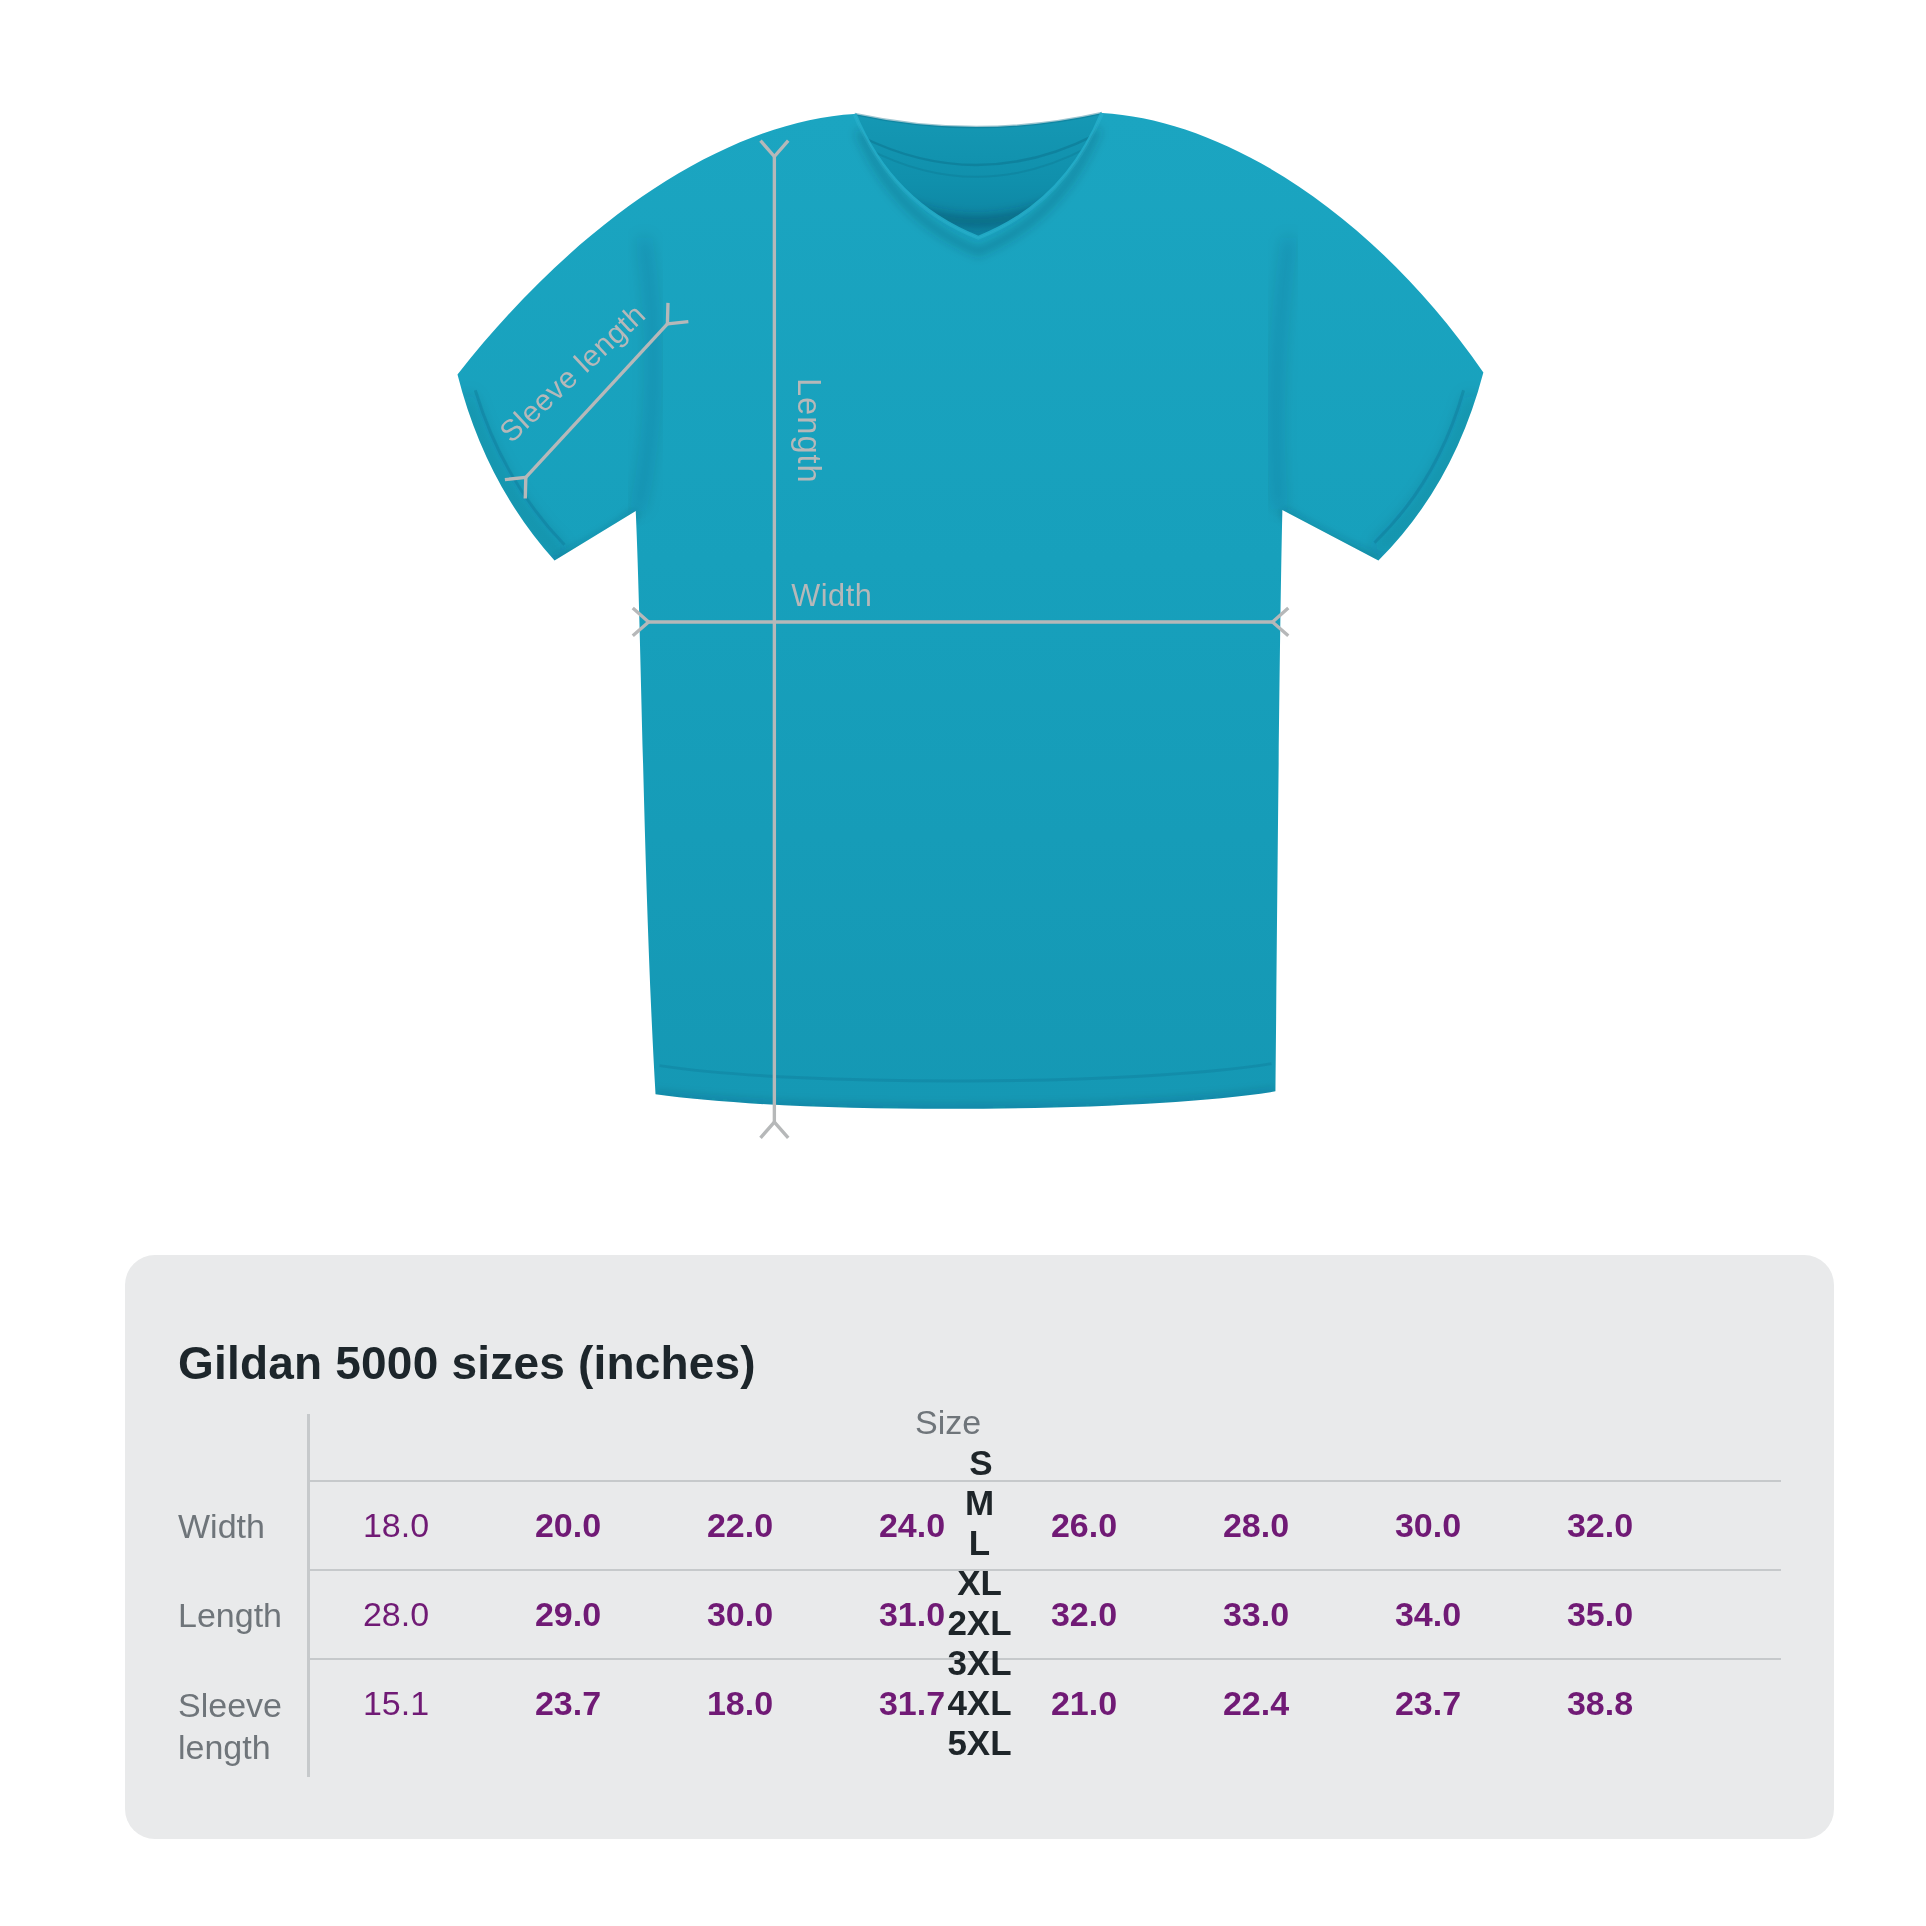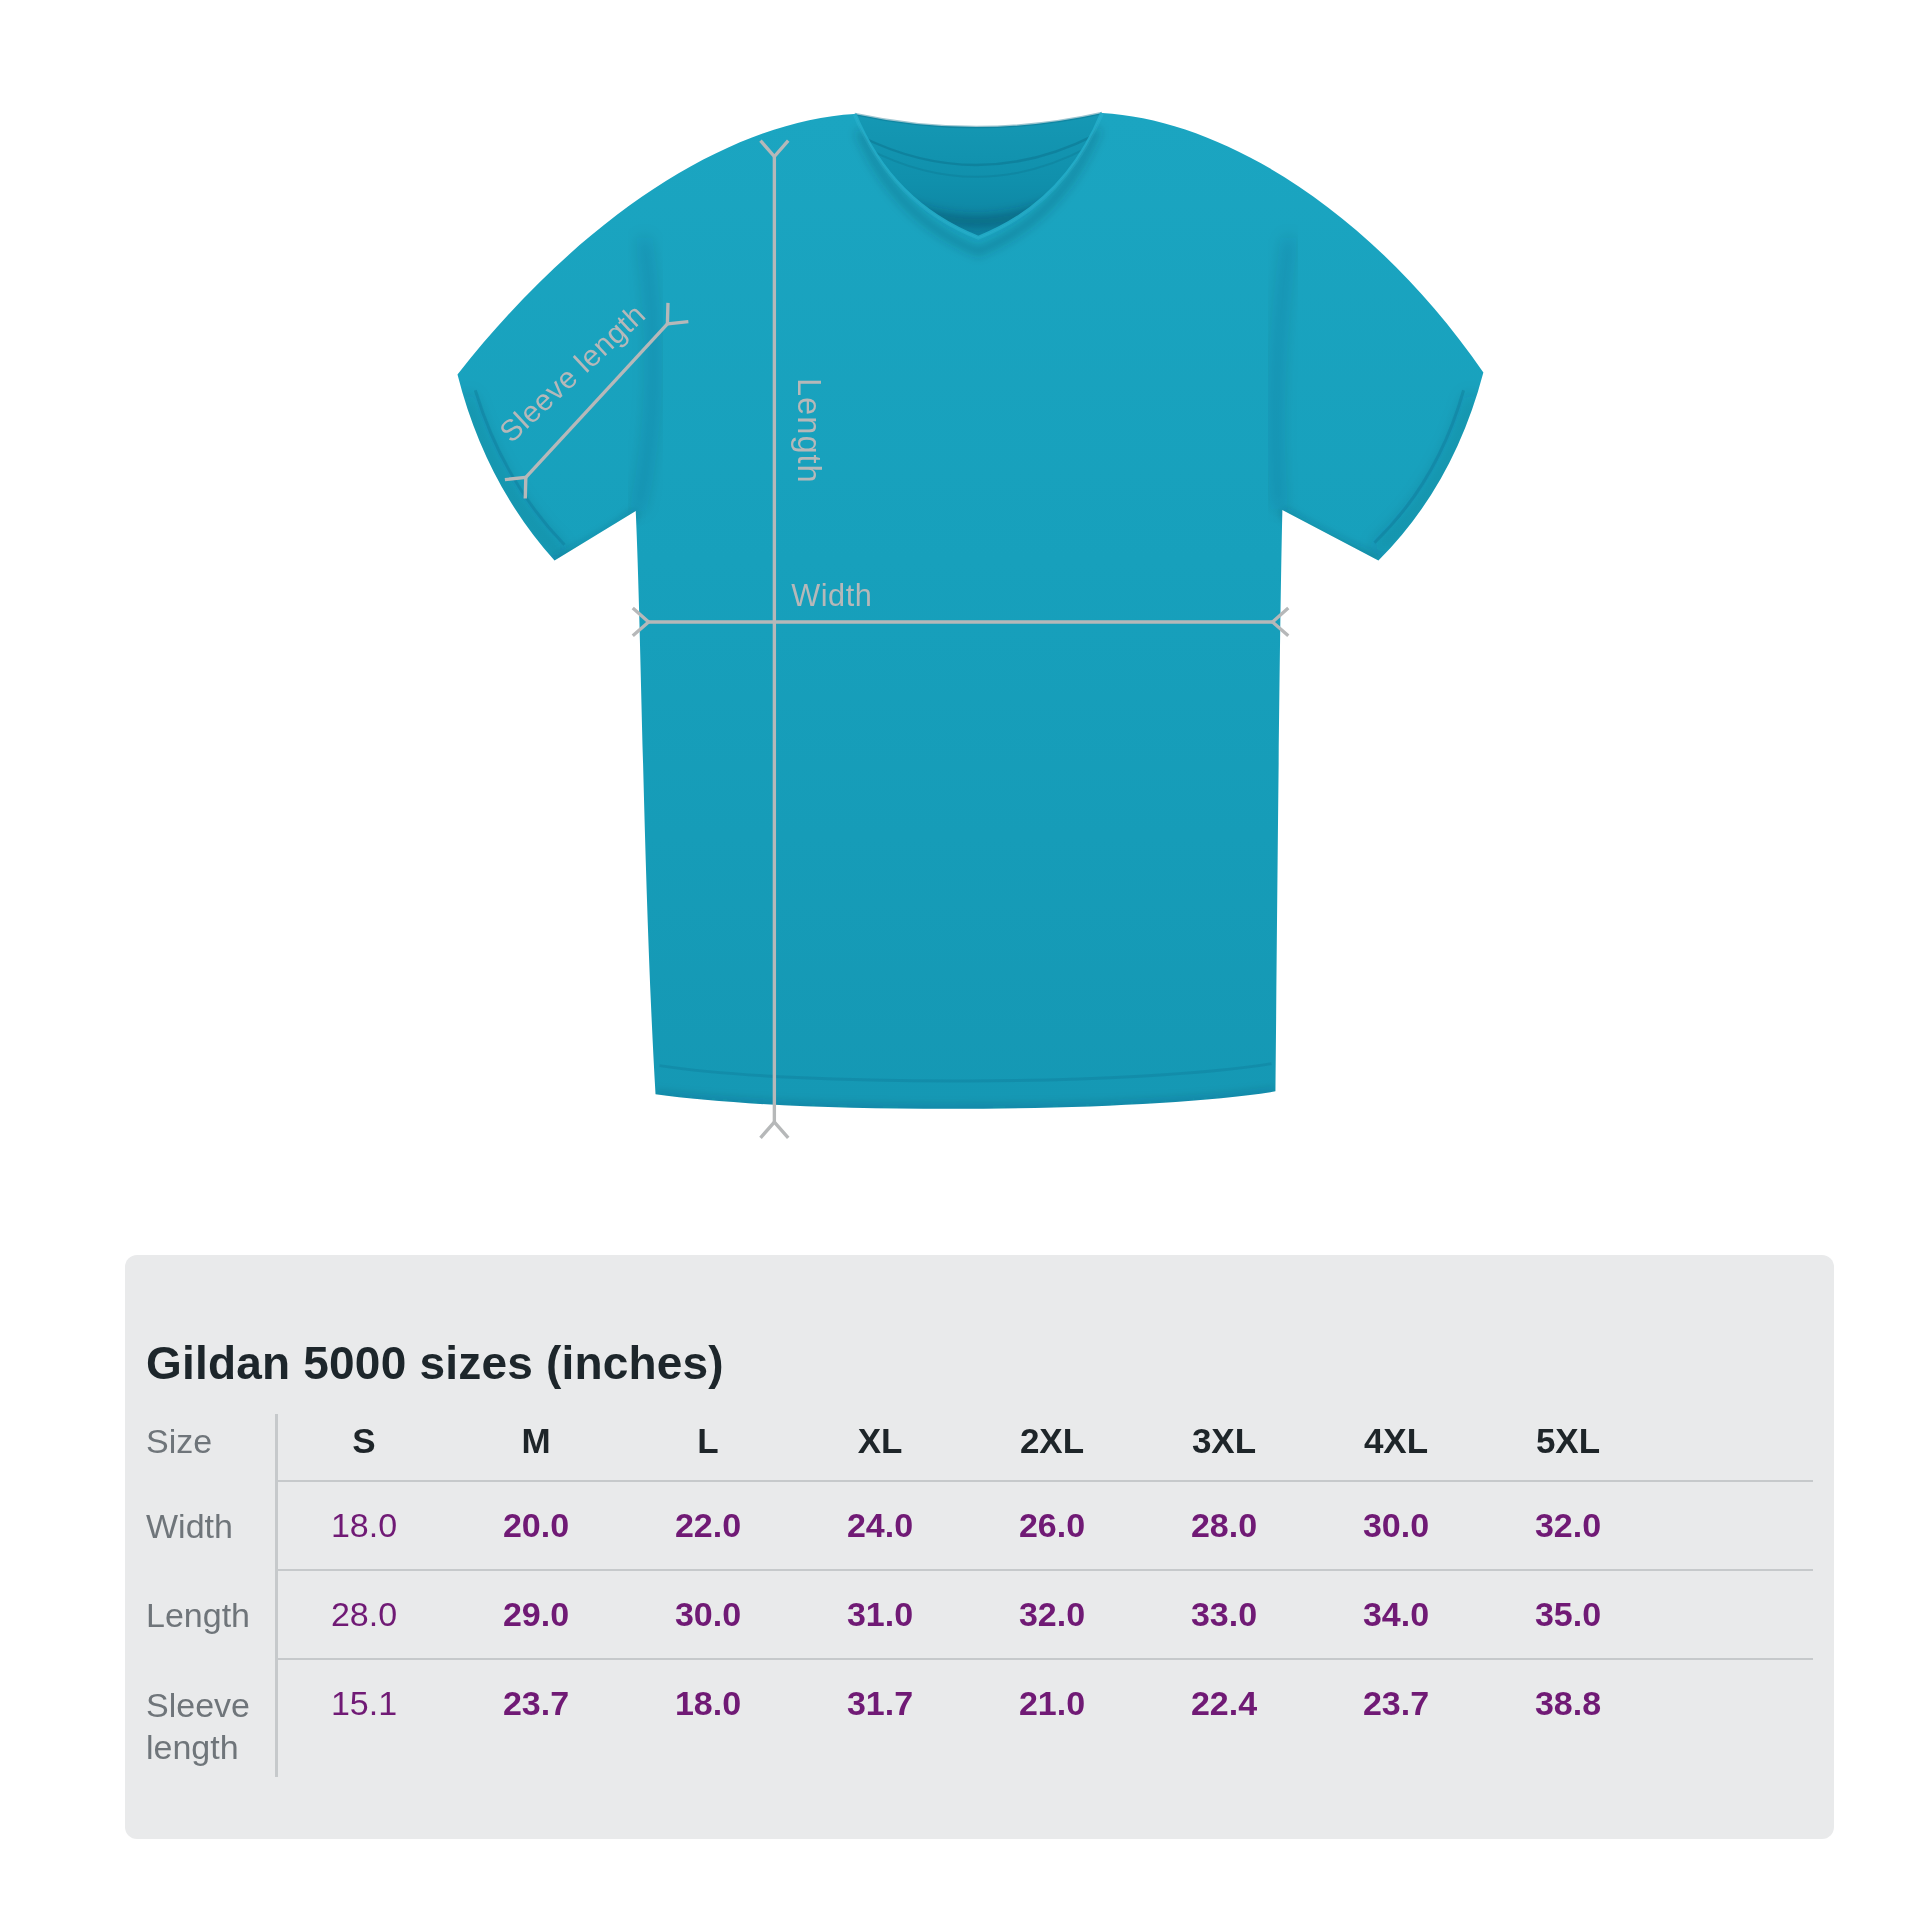"Gildan 5000 sizes (inches)" .panel { border-radius: 12px -> 30px; padding: 0 21px -> 0 53px }
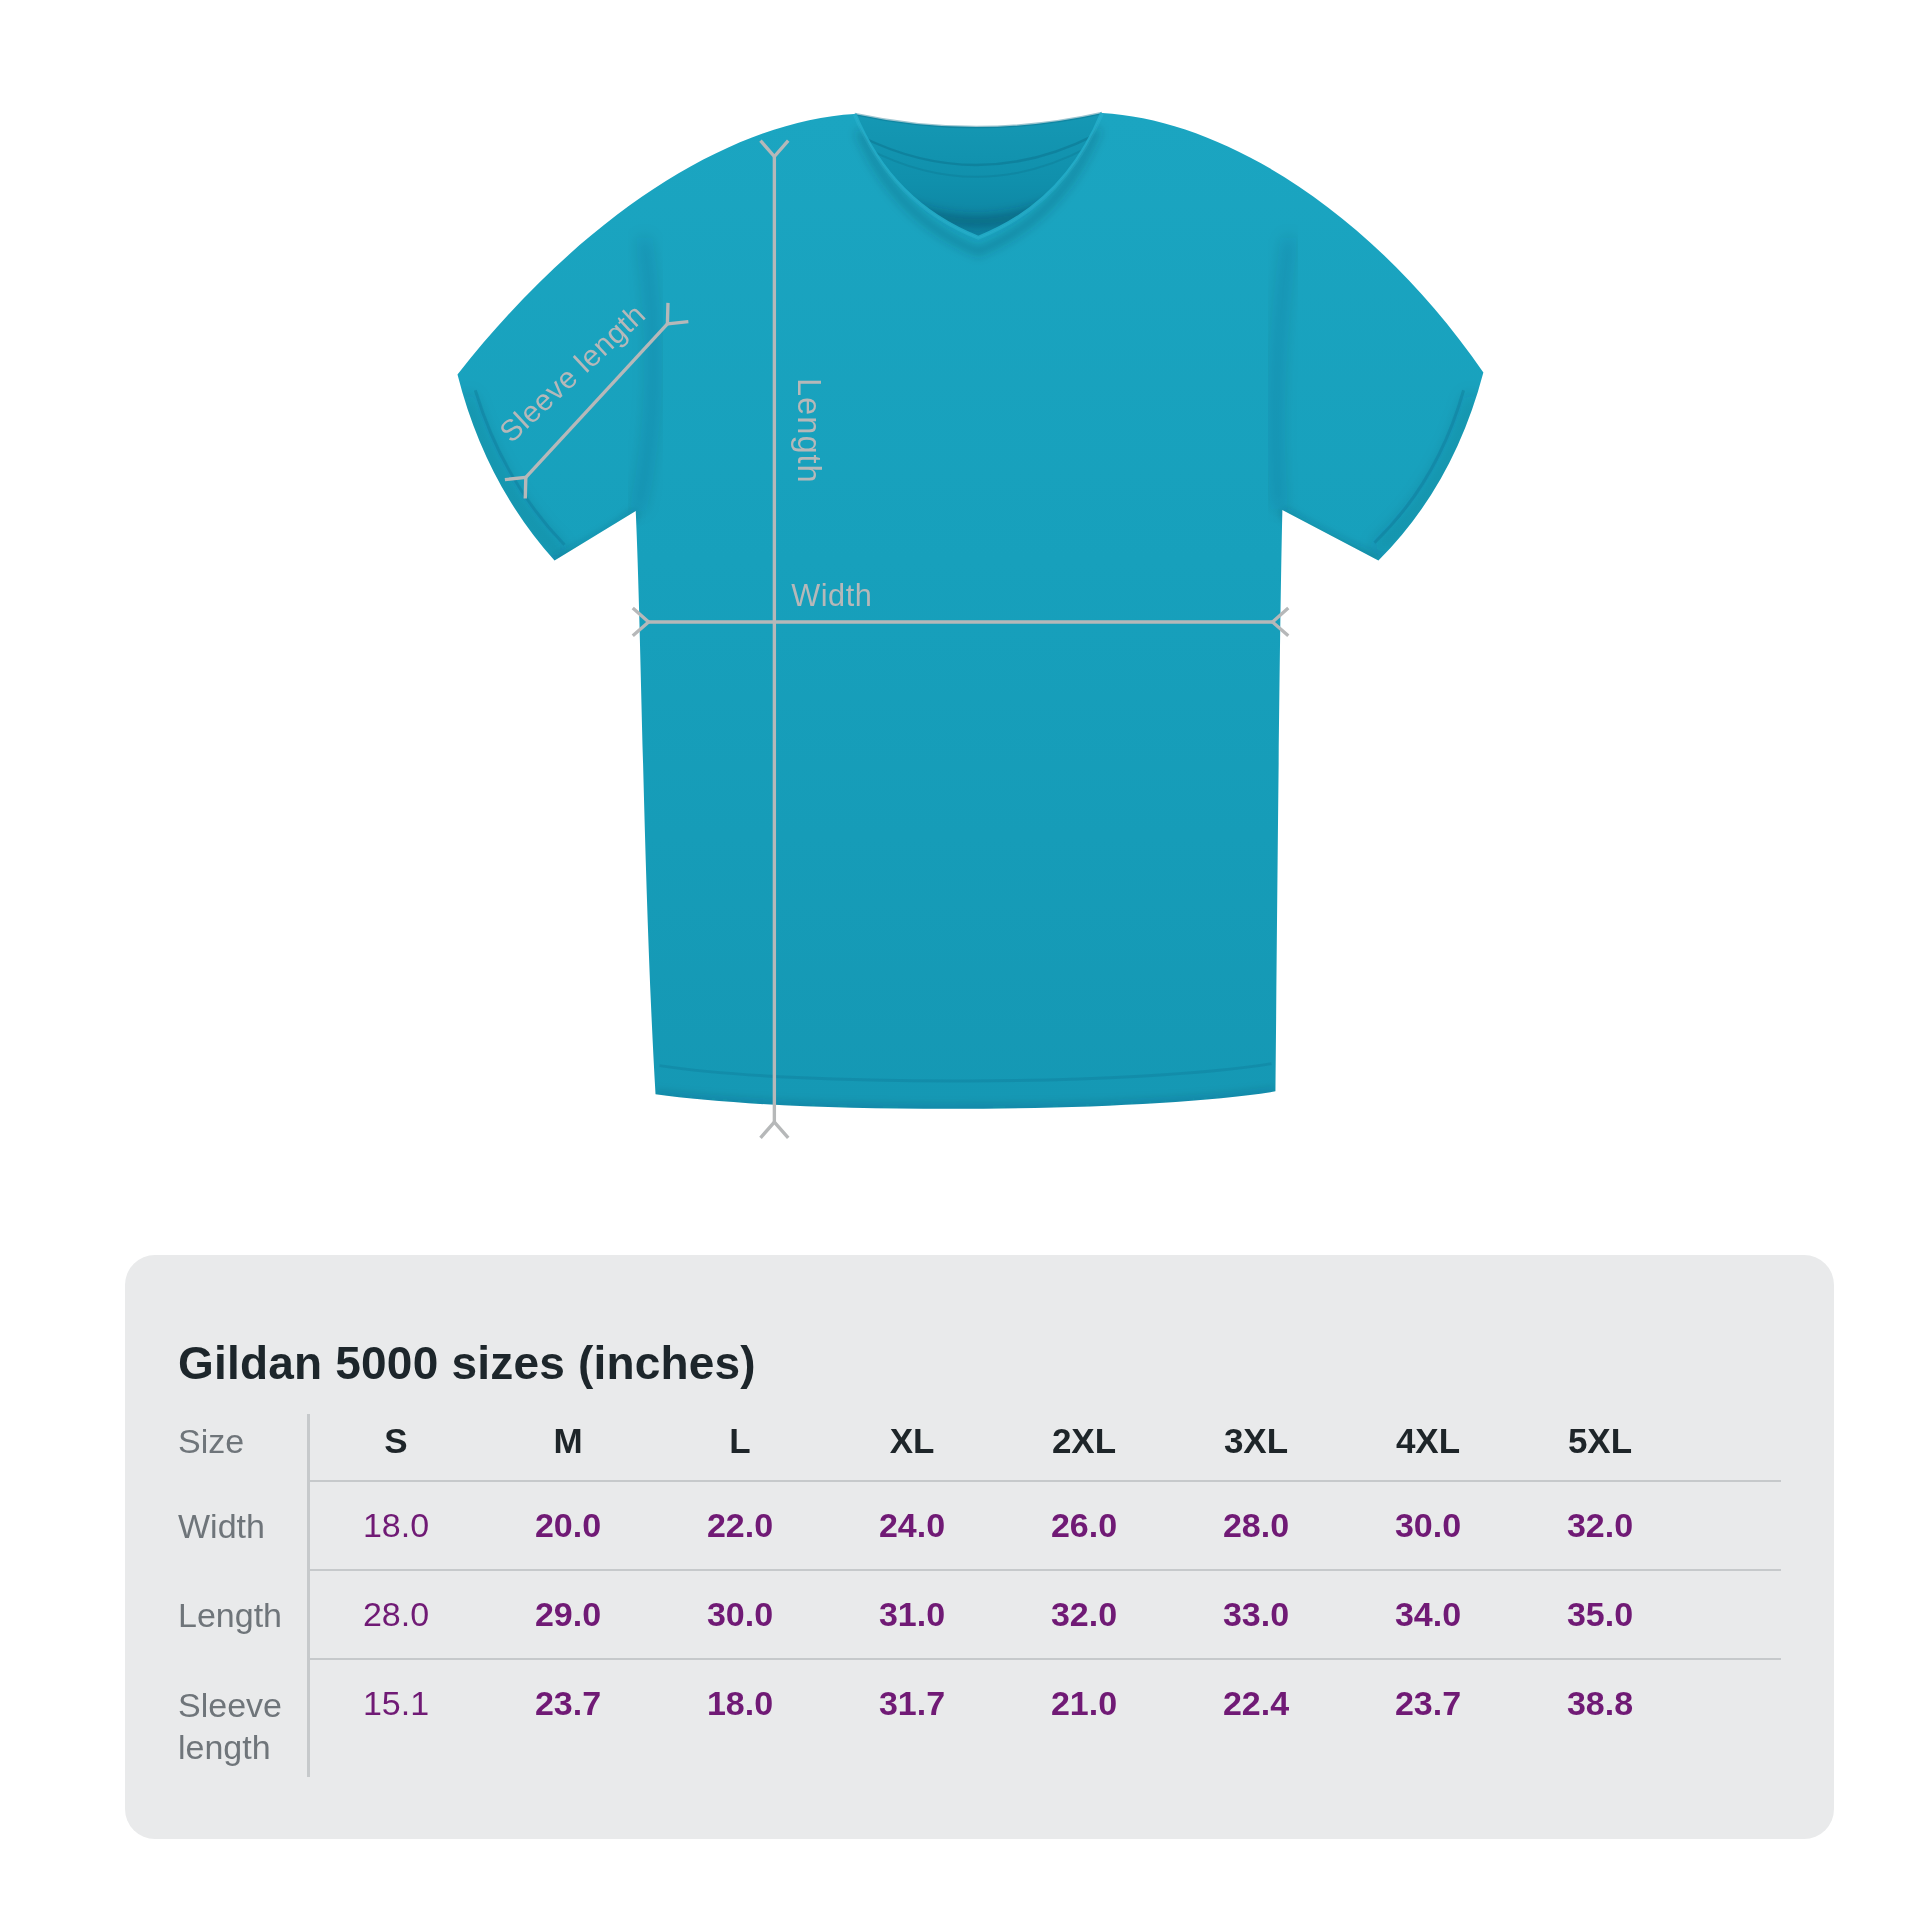"Size" .row.hdr { flex-direction: none -> column }
